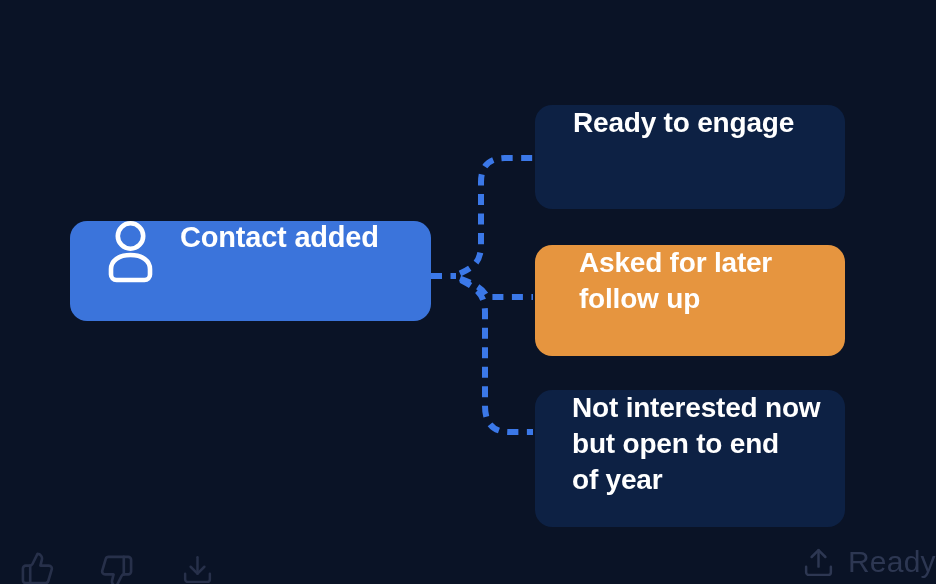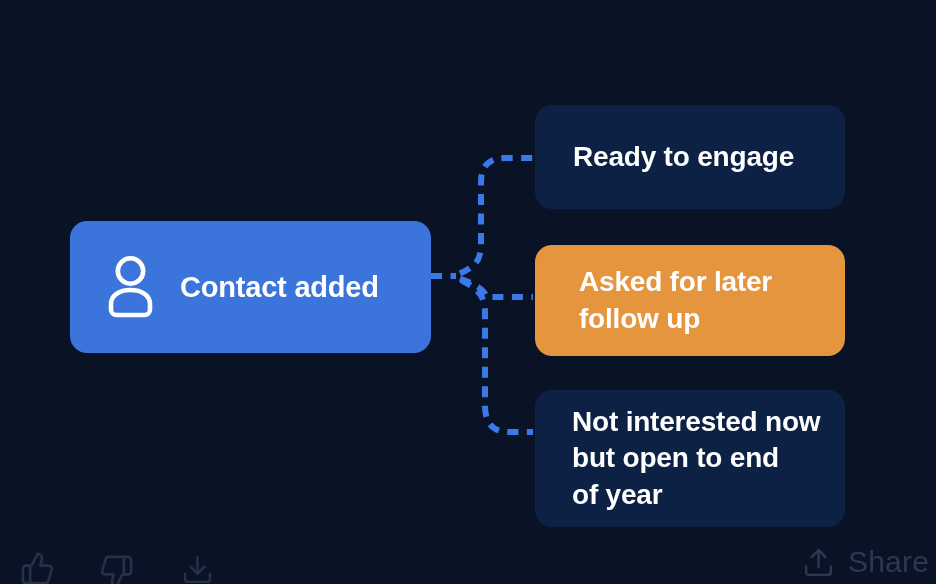"Ready to engage" .node { align-items: center -> none }
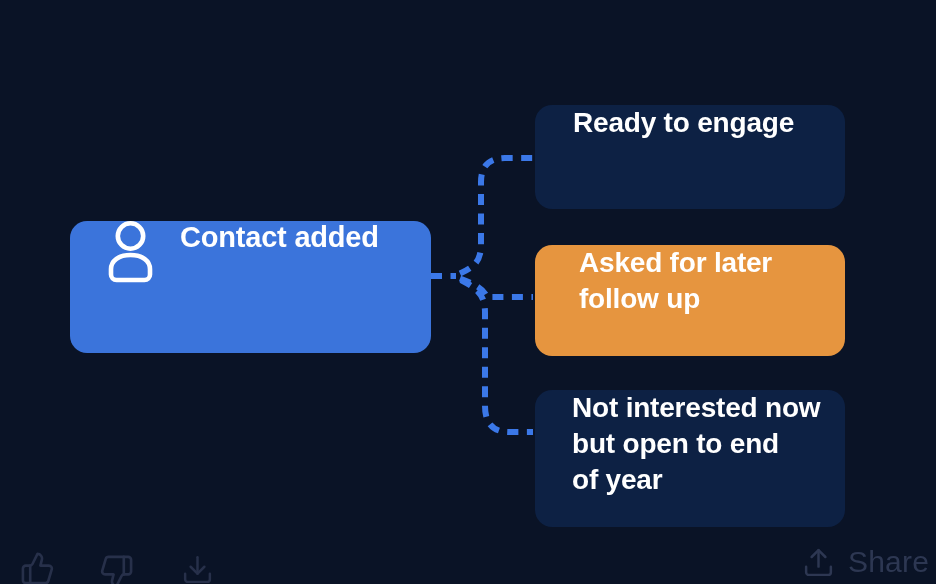"Contact added" .node-root { height: 132px -> 100px }
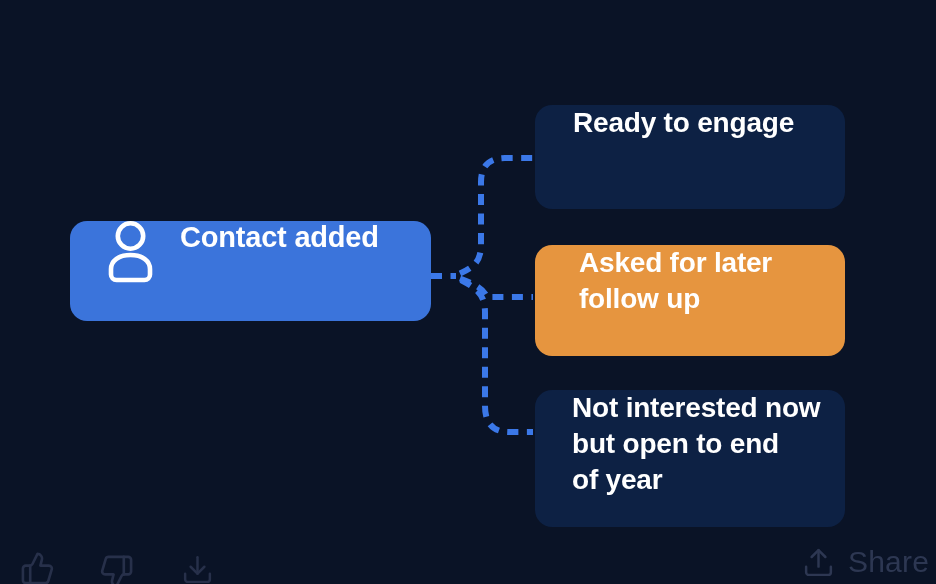"Share" span.share-label { text: Share -> Ready }
